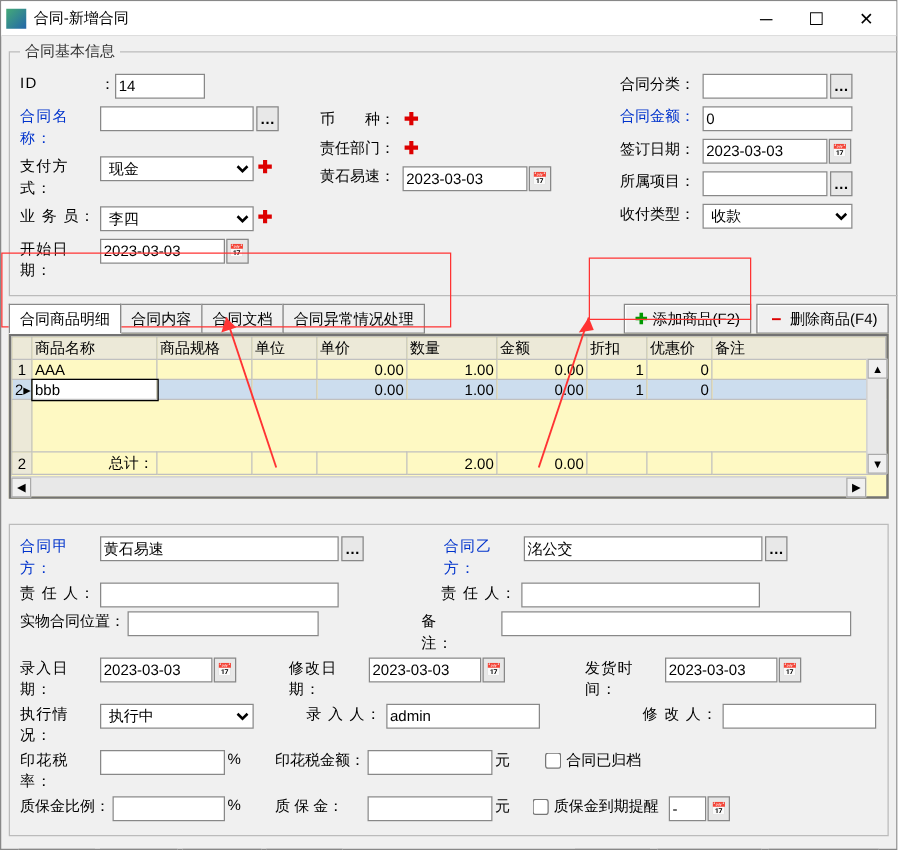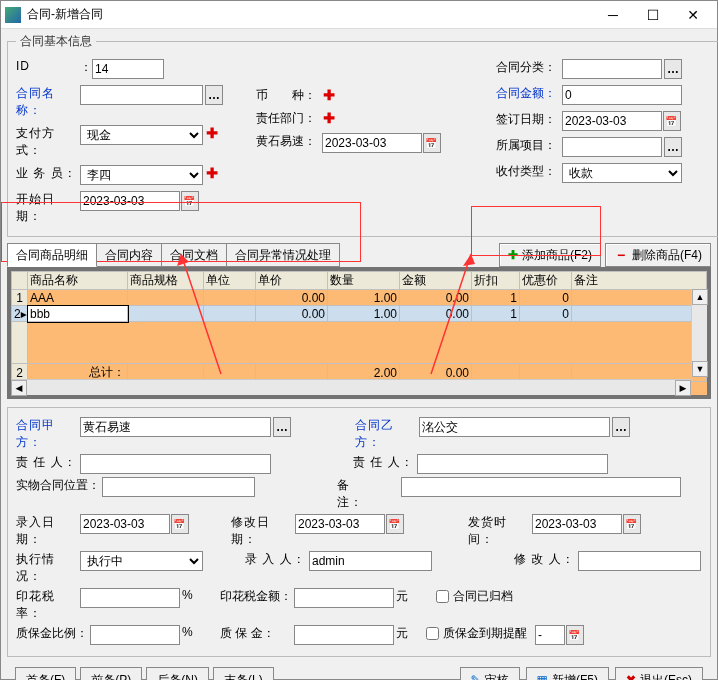"商品名称" .grid { background: #fdba74 -> #fef9c3; border: 4px solid #737373 -> 2px solid #737373 }
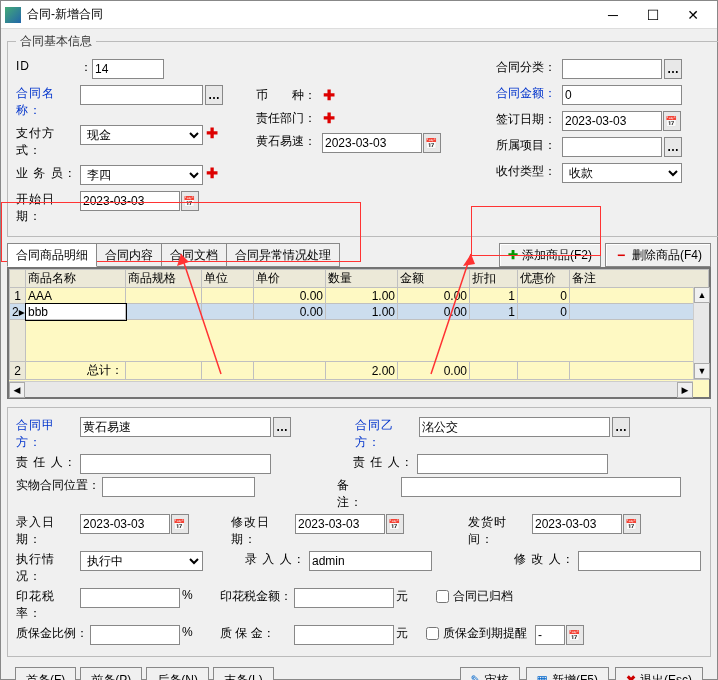"合同甲方：" fieldset { margin-top: 8px -> 20px }
